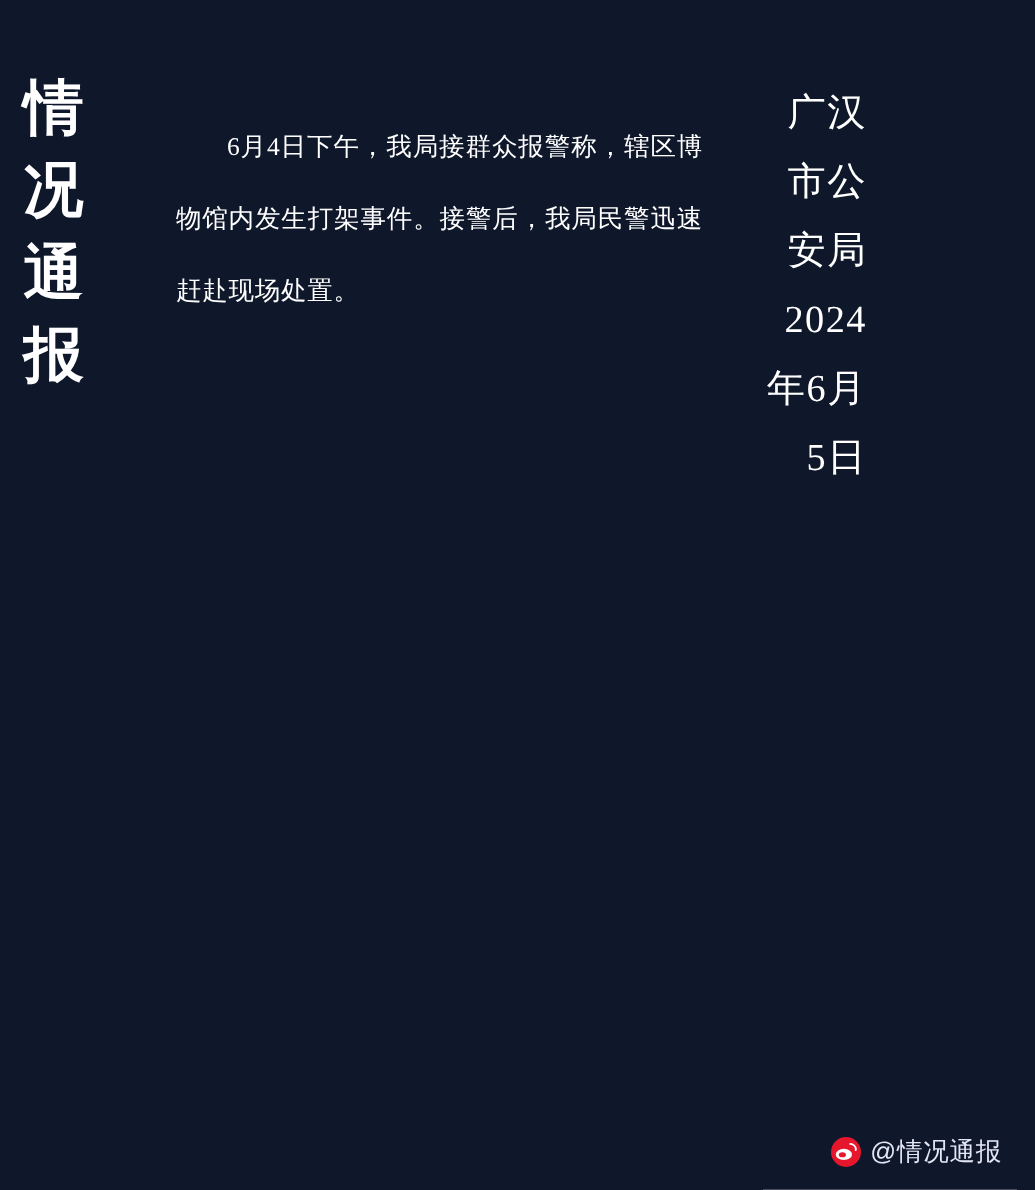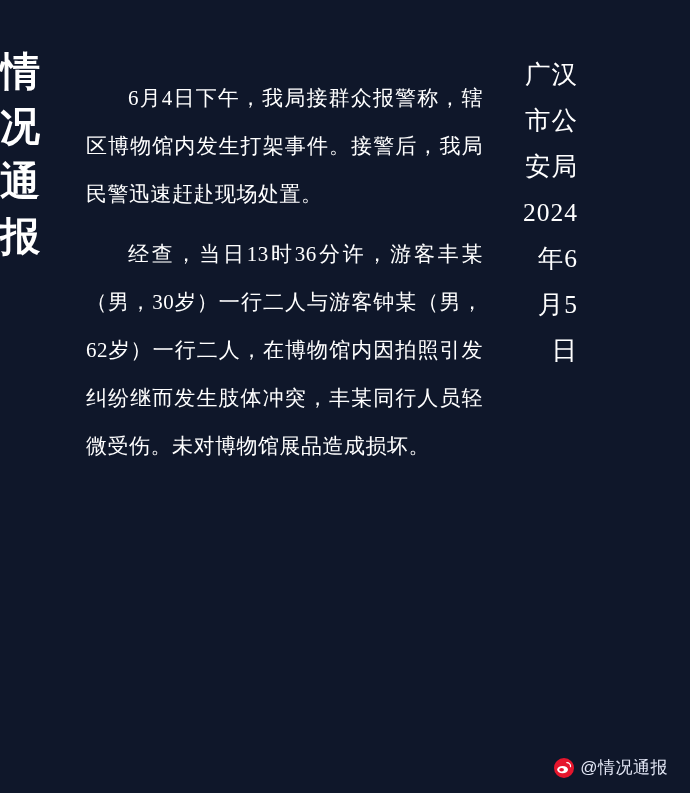"6月4日下午，我局接群众报警称，辖区博物馆内发生打架事件。接警后，我局民警迅速赶" .para { font-size: 21px -> 17px }
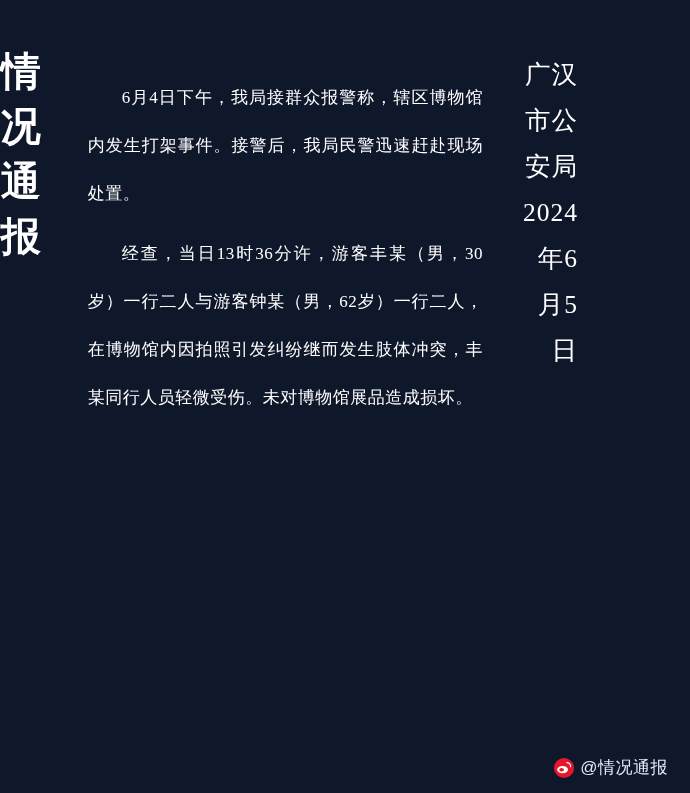"经查，当日13时36分许，游客丰某（男，30岁）一行二人与游客钟某（男，62岁）" p.para { html: <p>经查，当日13时36分许，游客丰某（男，30岁）一行二人与游客钟某（男，62岁）一行二人，在博物馆内因拍照引发纠纷继而发生肢体冲突，丰某同行人员轻微受伤。未对博物馆展品造成损坏。</p> -> none }
